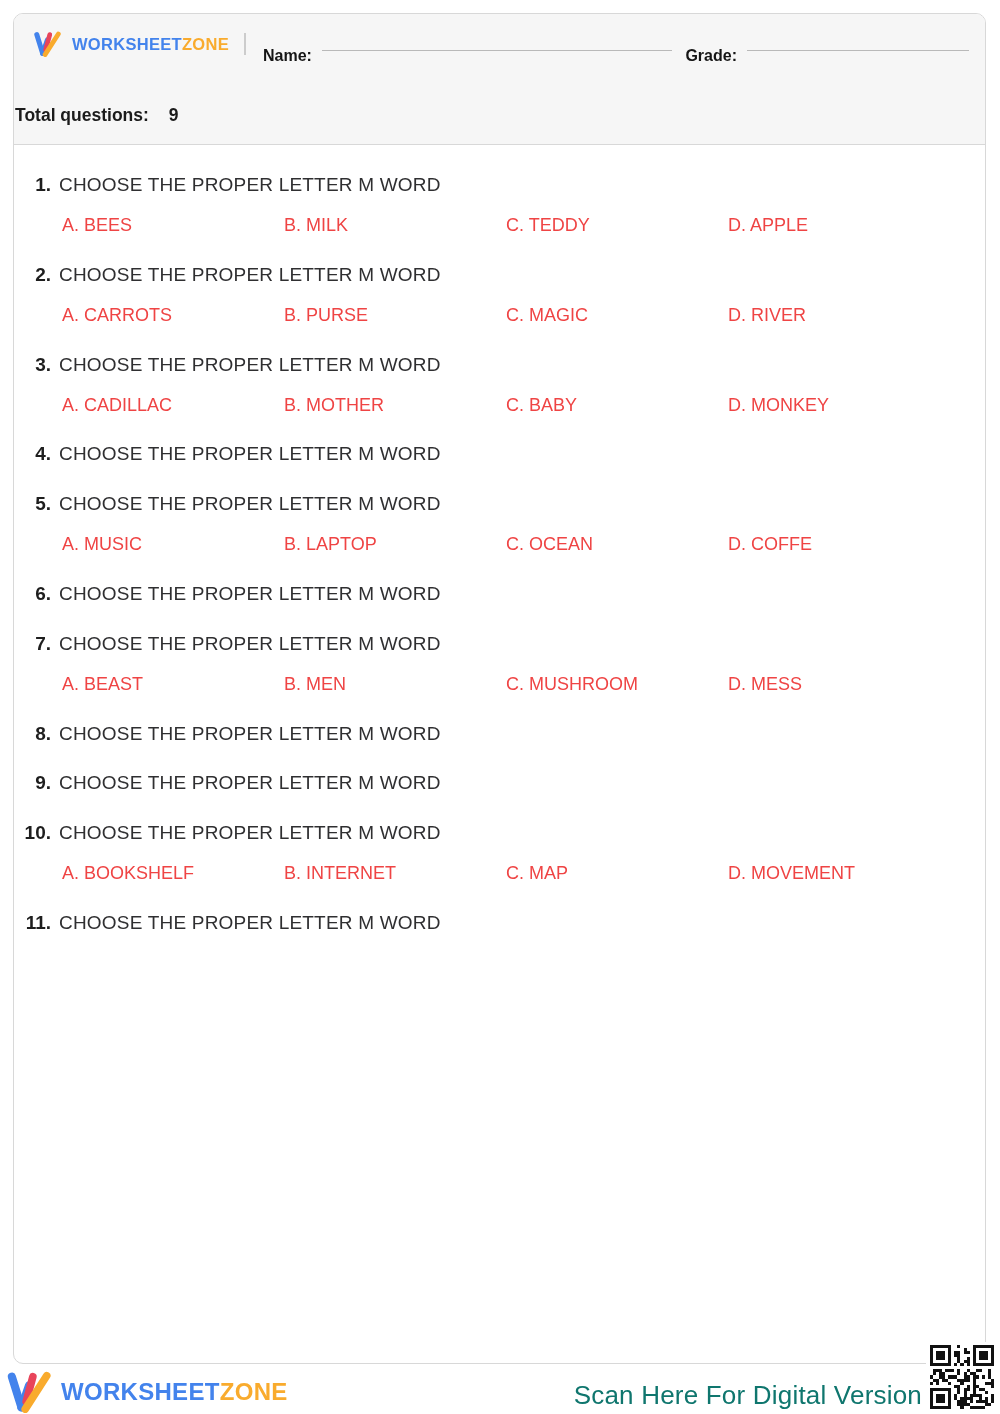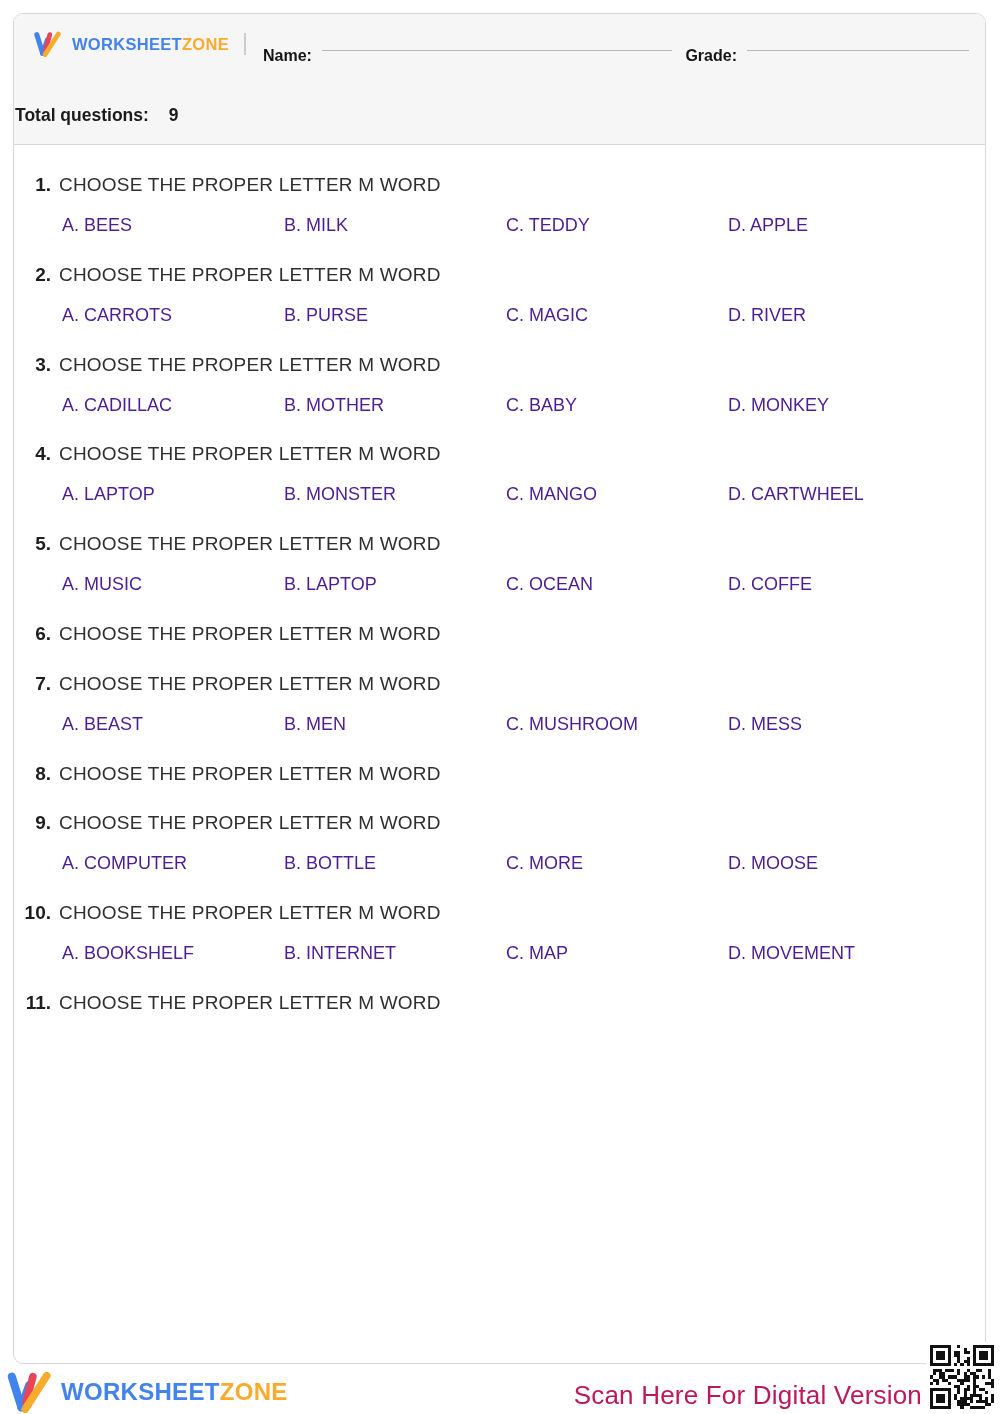"A. BEES" .opt { color: #4c1d95 -> #ef4444 }
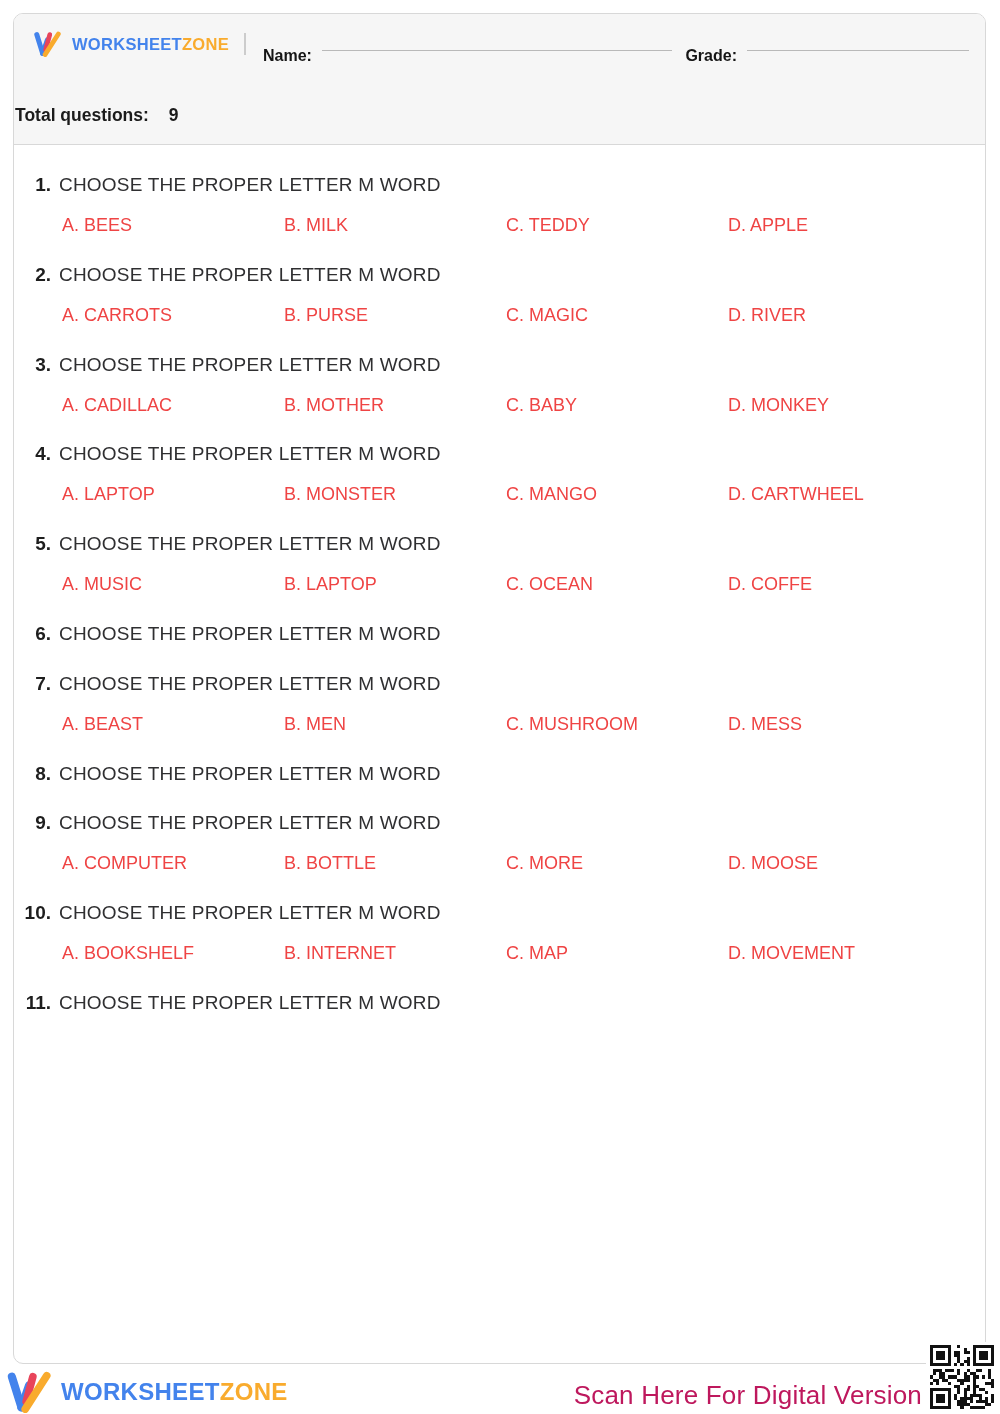"A. LAPTOP" div.q-opts { html: <div> <div>A. LAPTOP</div> <div>B. MONSTER</div> <div>C. MANGO</div> <div>D. CARTWHEEL</div> </div> -> none }
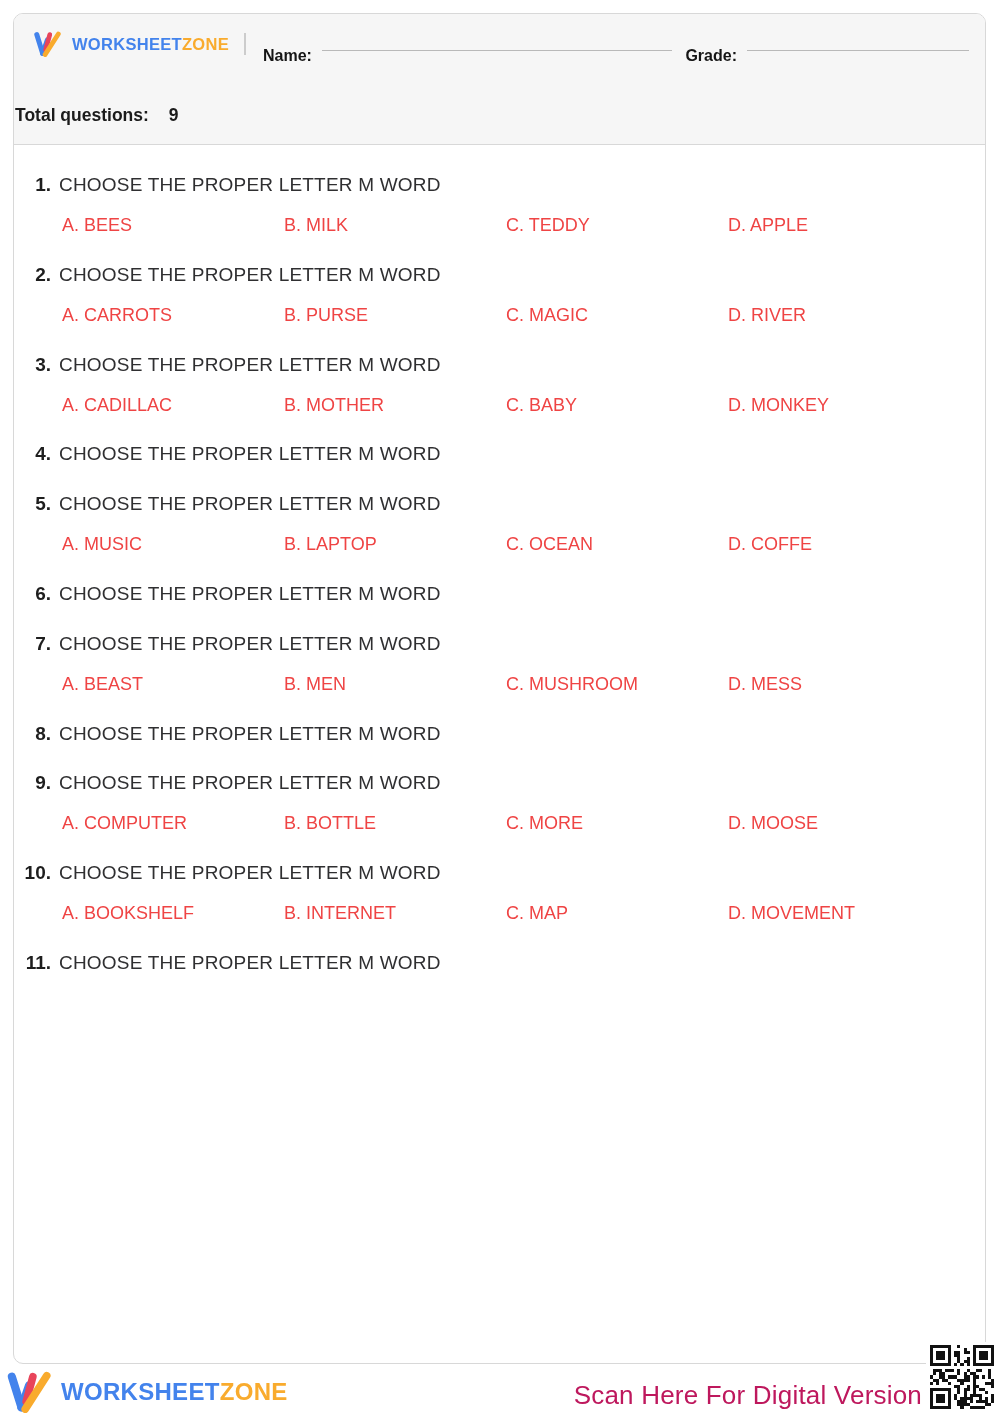"A. COMPUTER" div.q-opts { html: <div> <div>A. COMPUTER</div> <div>B. BOTTLE</div> <div>C. MORE</div> <div>D. MOOSE</div> </div> -> none }
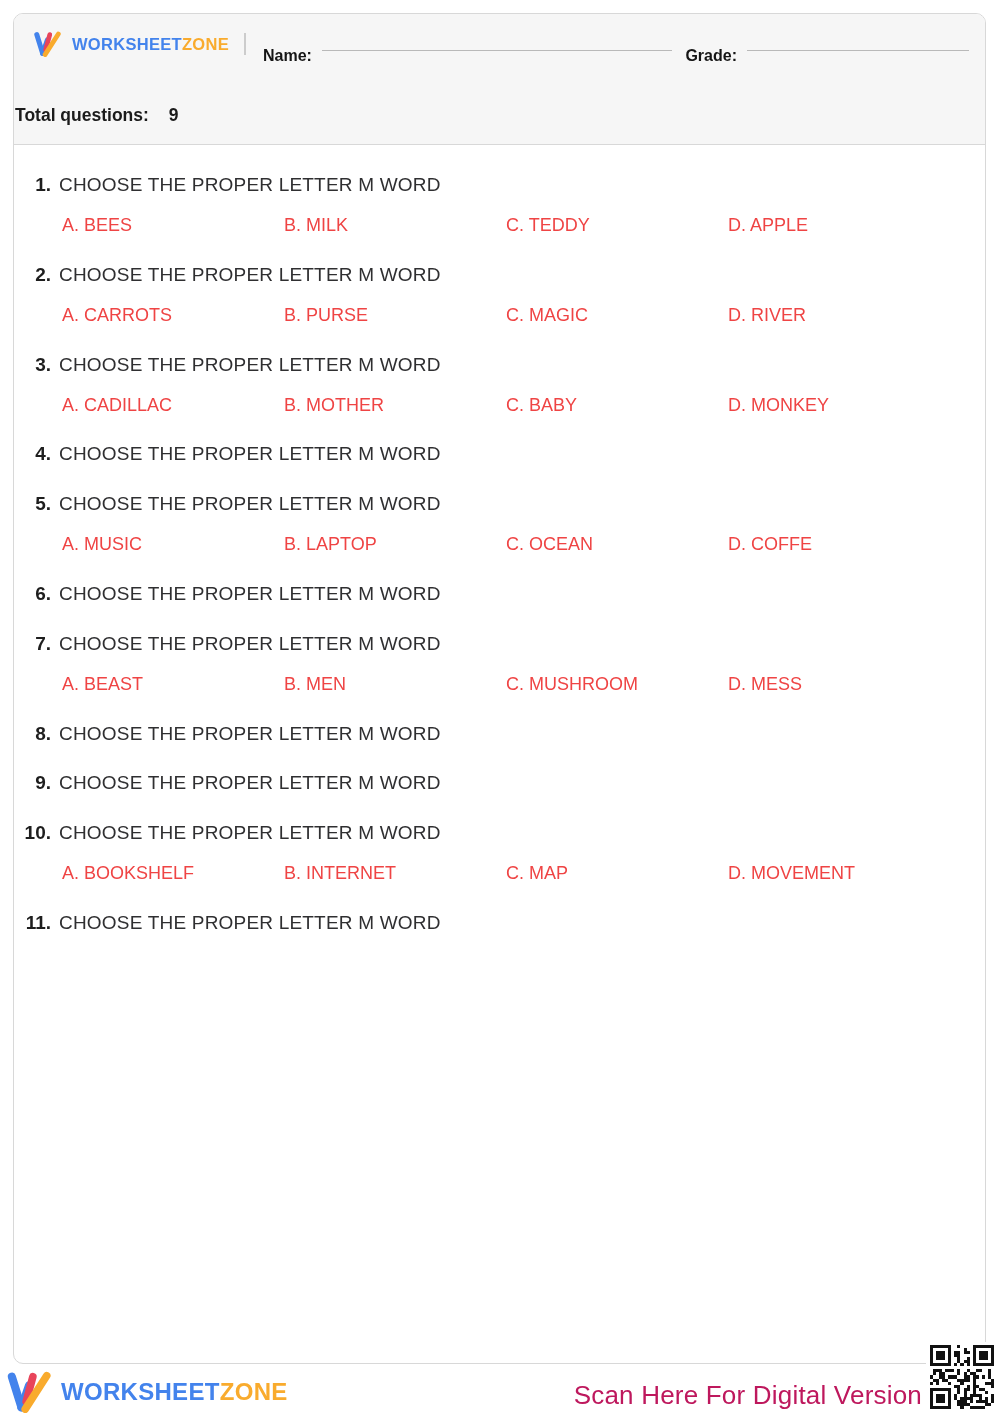"Scan Here For Digital Version" .scan-text { color: #be185d -> #0f766e }
